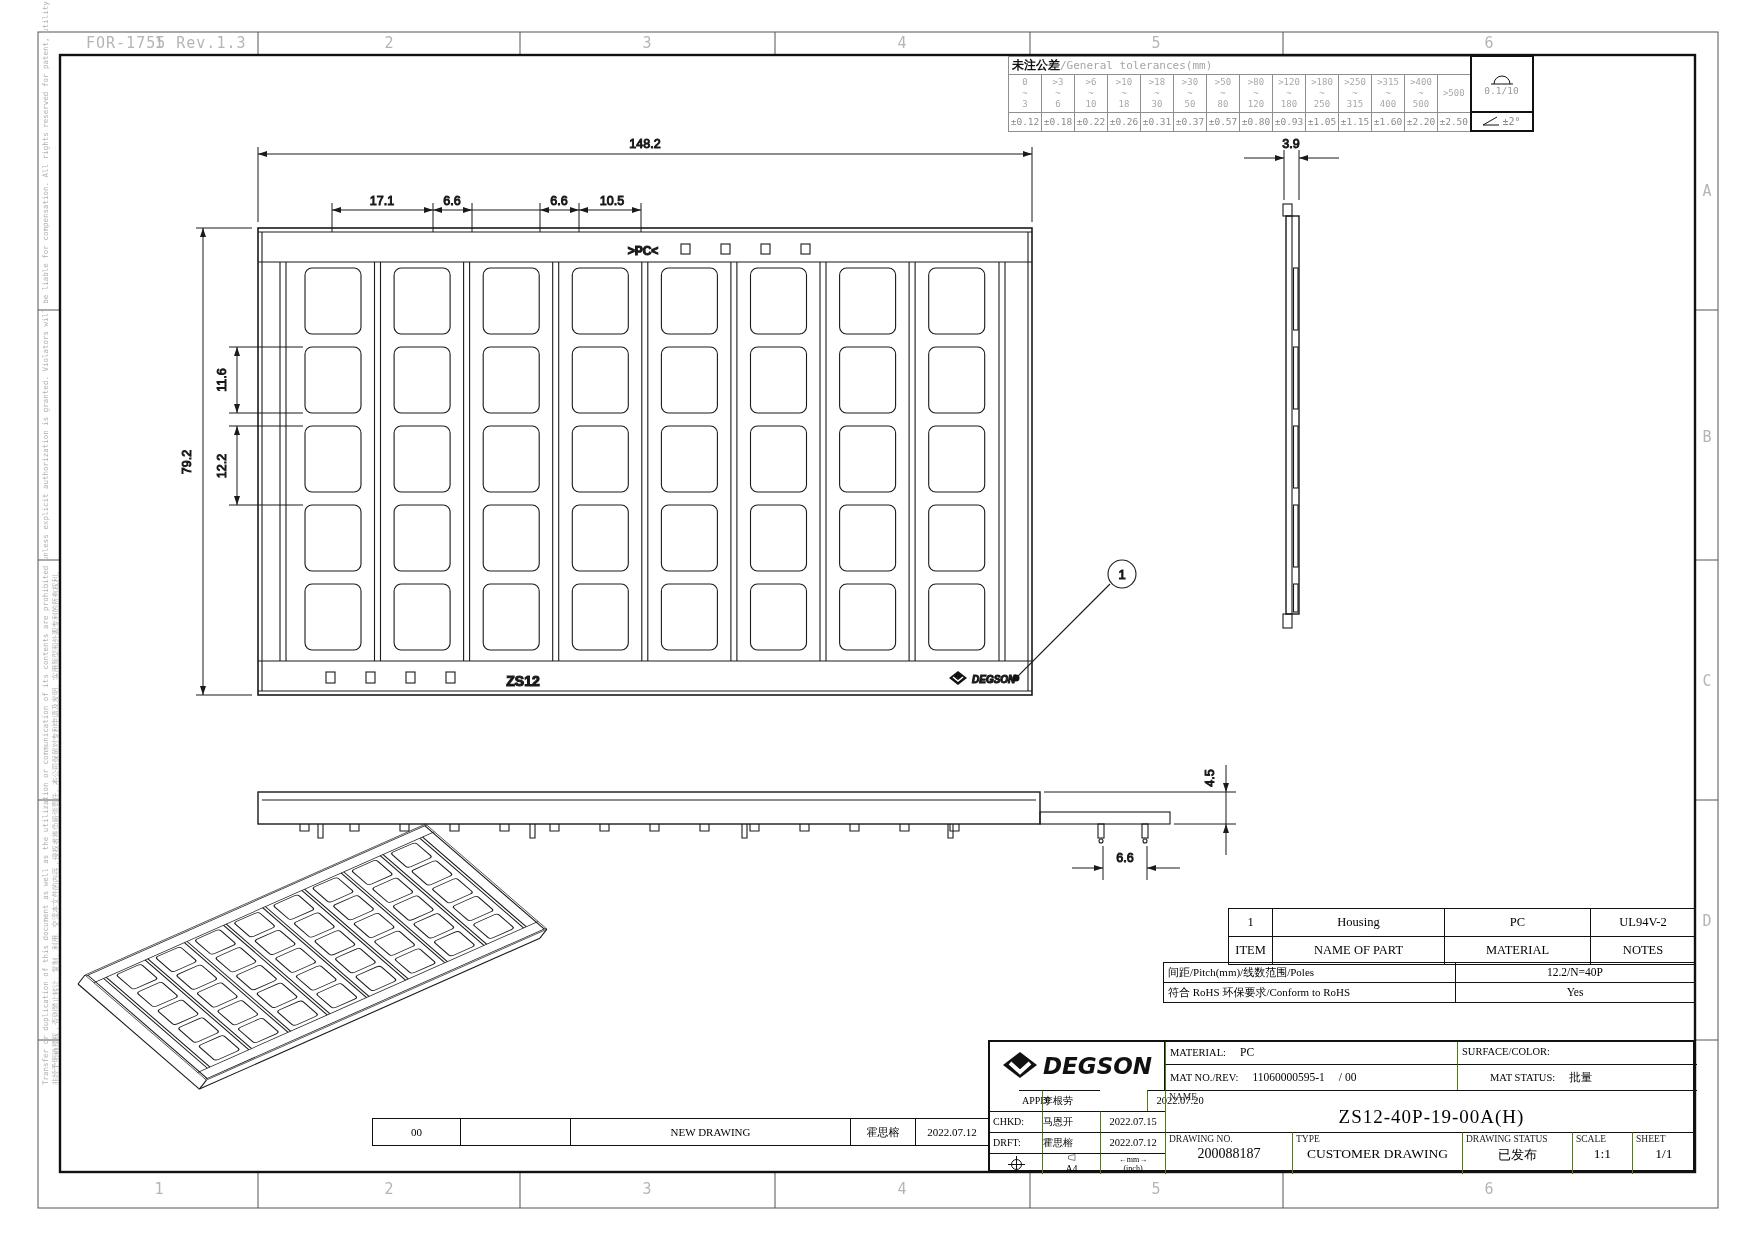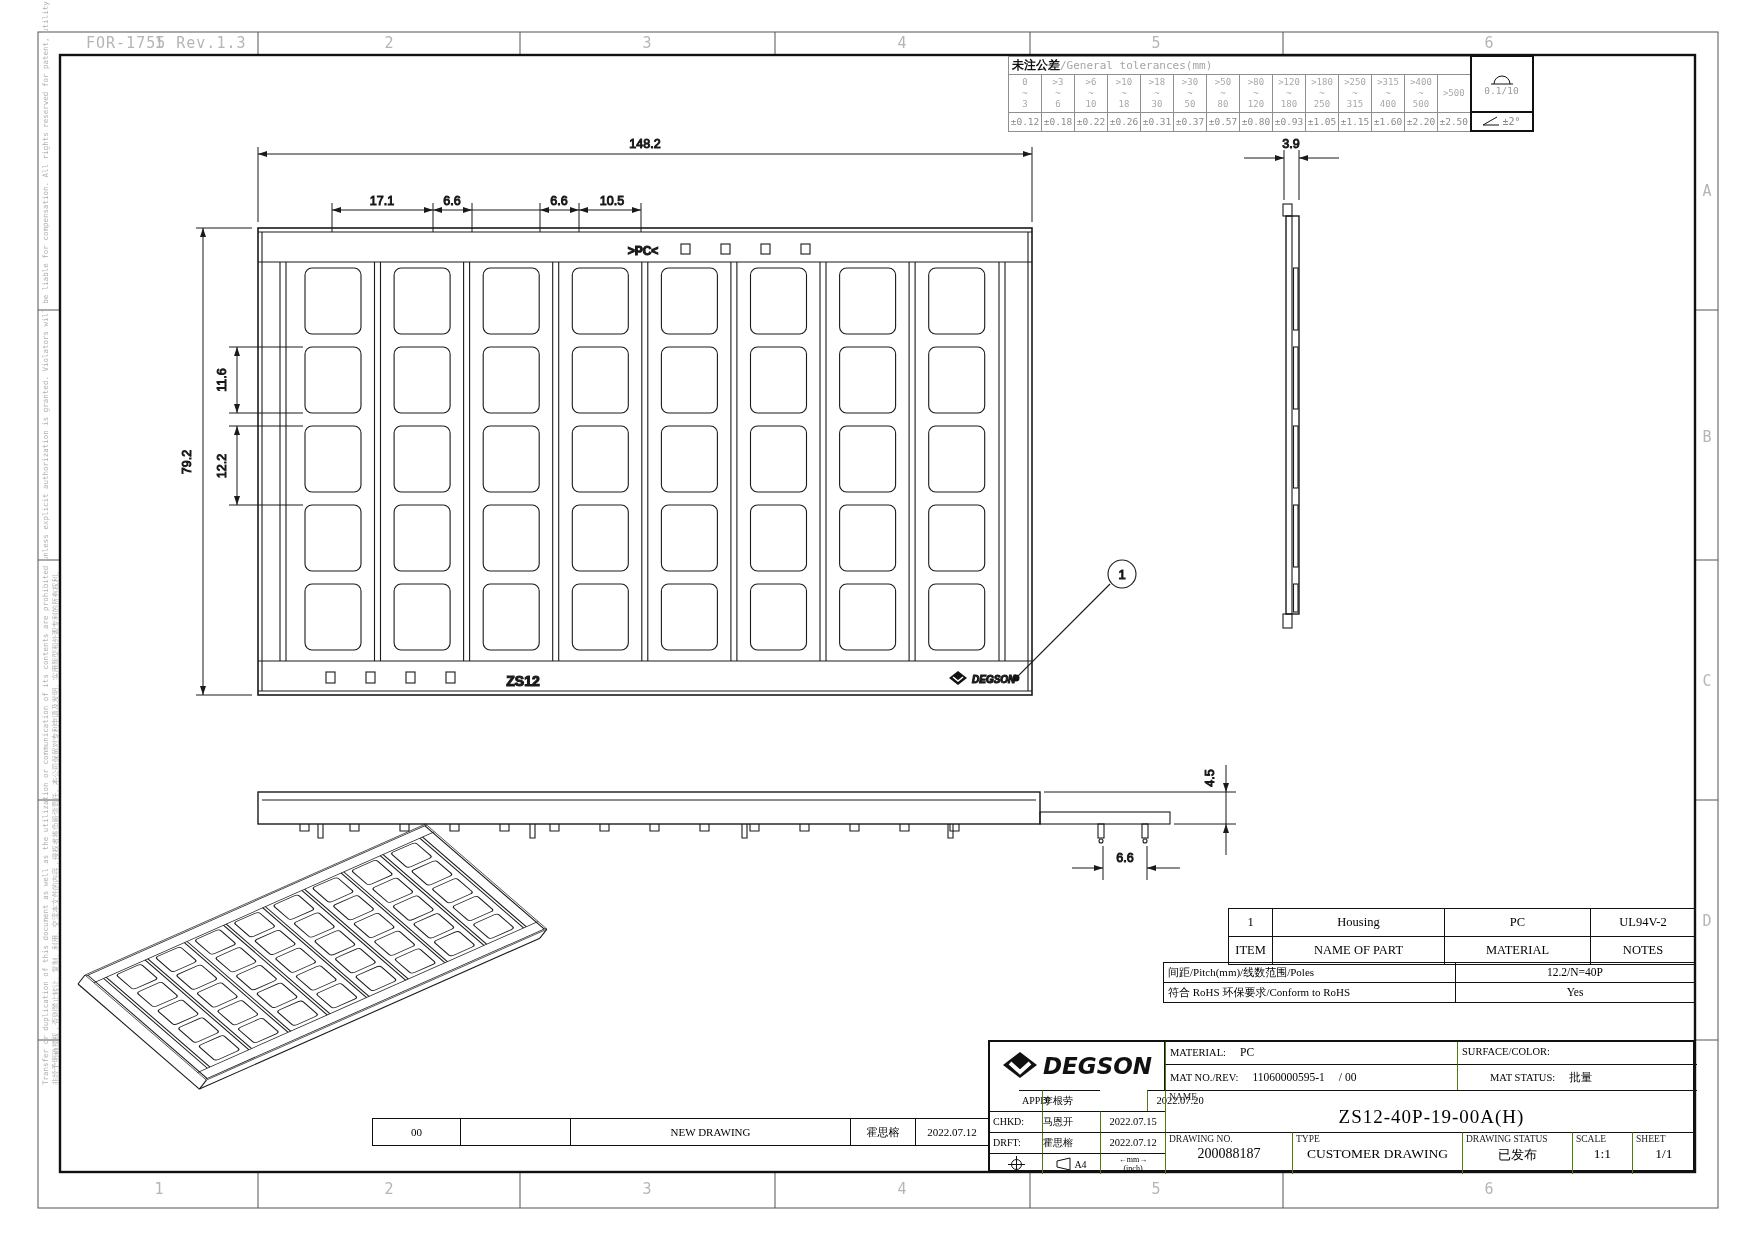"A4" div.cell { flex-direction: none -> column }
